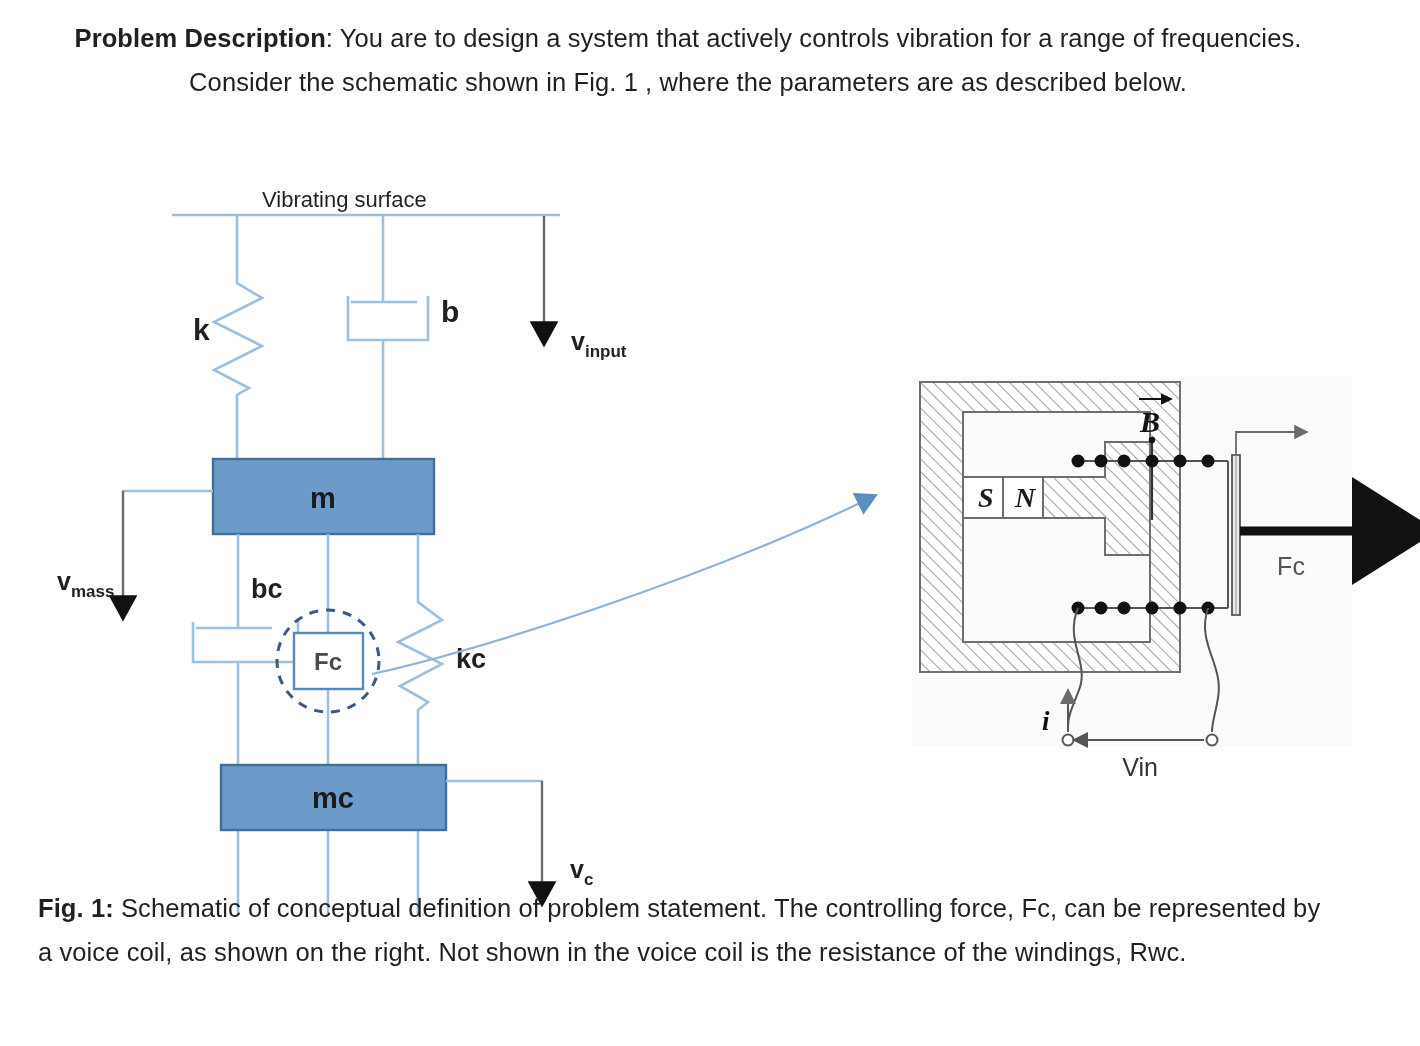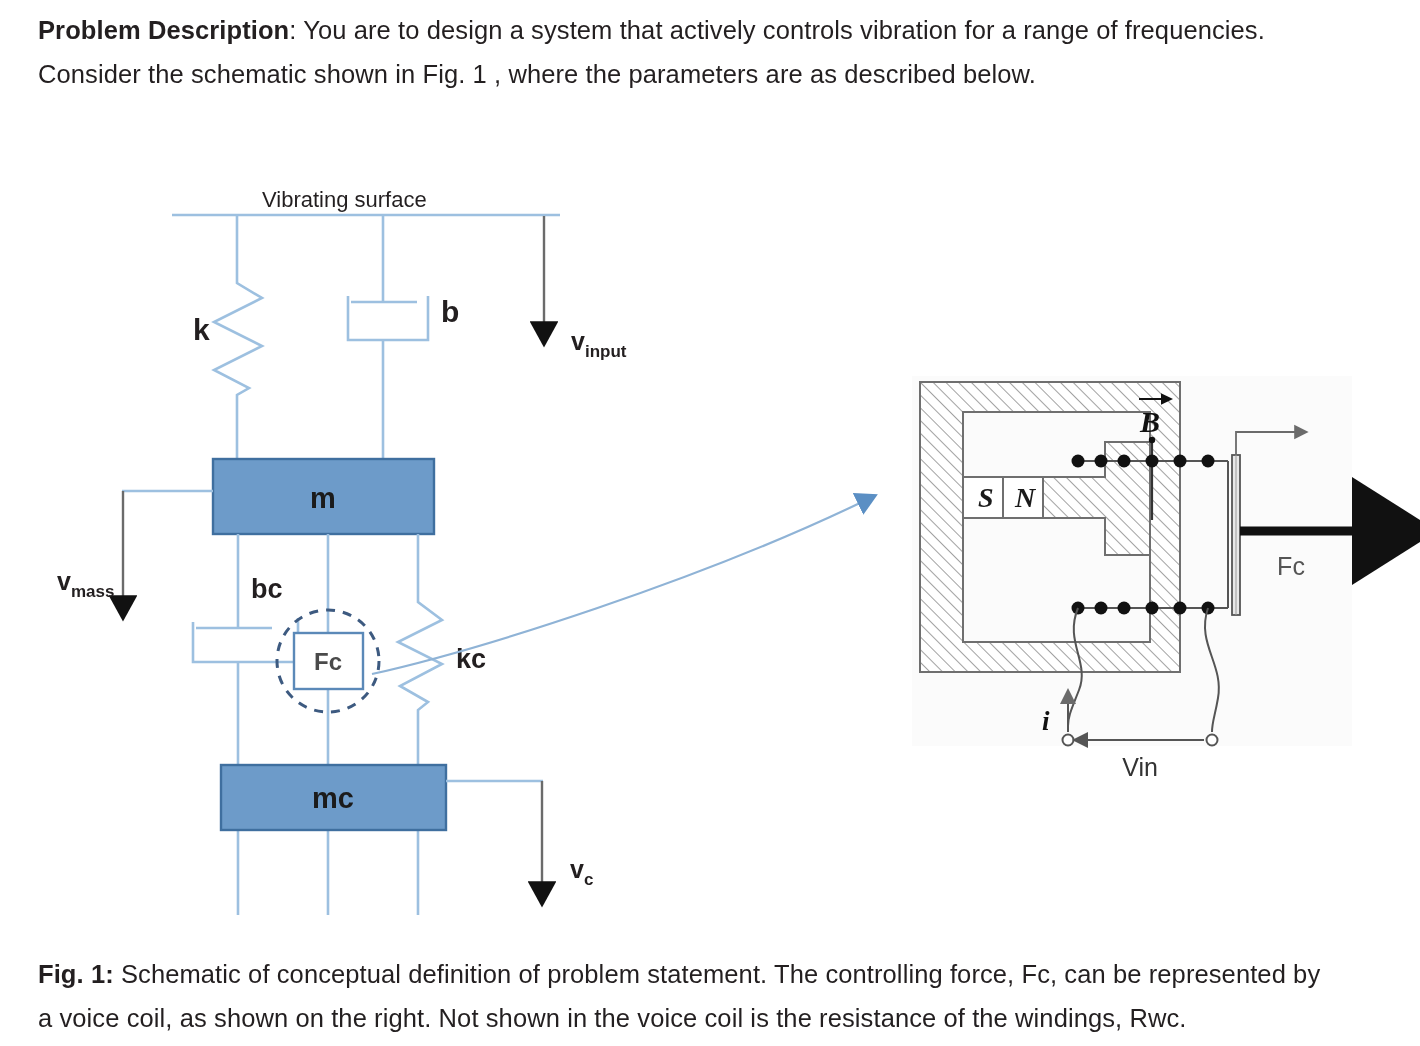"Problem Description: You are to" #problem-block { text-align: none -> center; top: 8px -> 16px }
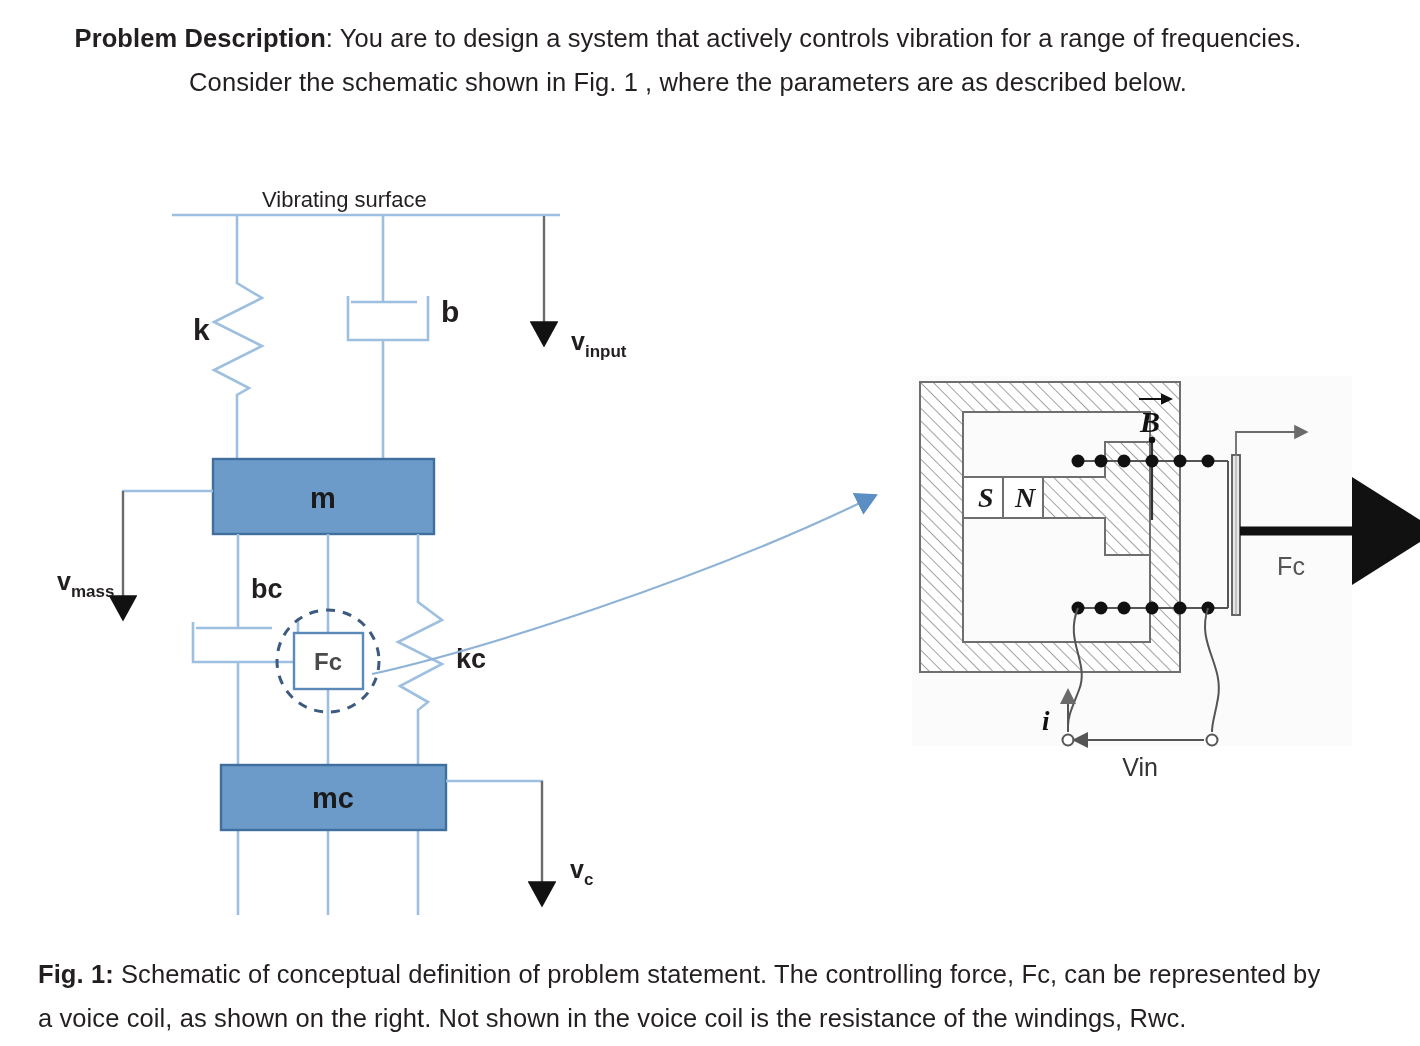"Fig. 1: Schematic of conceptual" #caption-block { top: 952px -> 886px }
